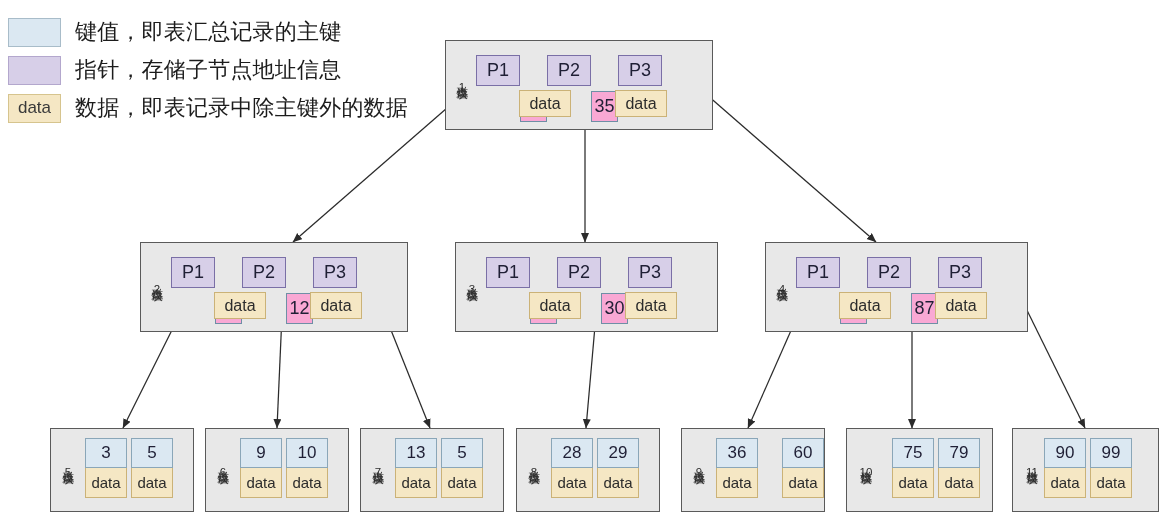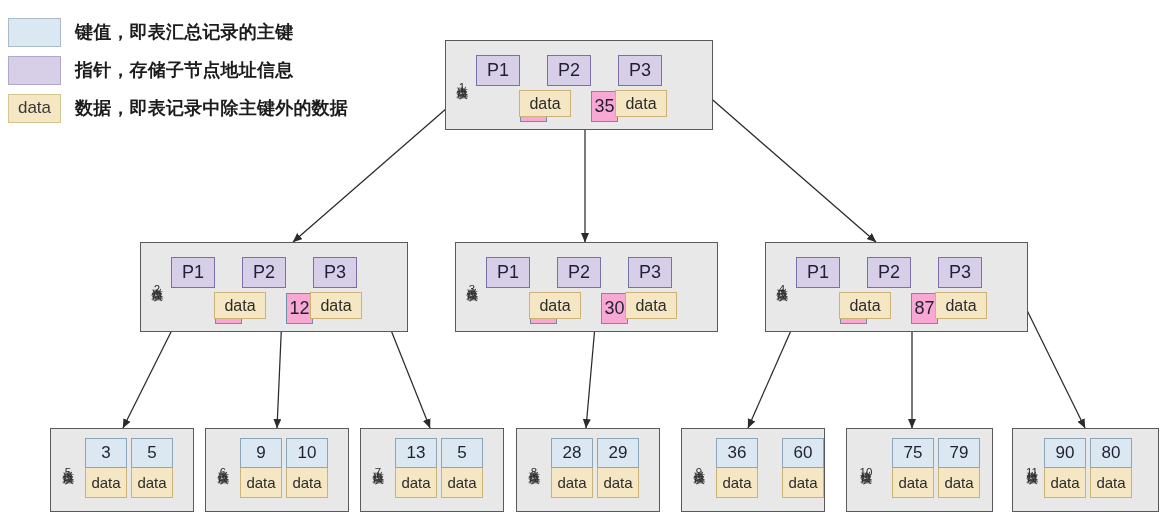"键值，即表汇总记录的主键" .legend-text { font-size: 18px -> 22px; font-weight: bold -> none }
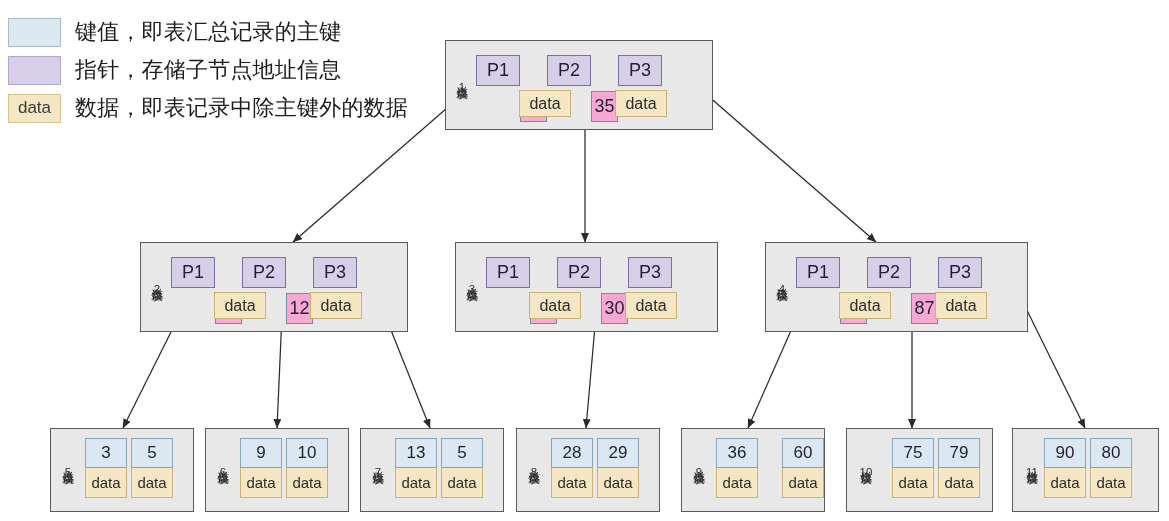"80" div.leaf-key { text: 80 -> 99 }
